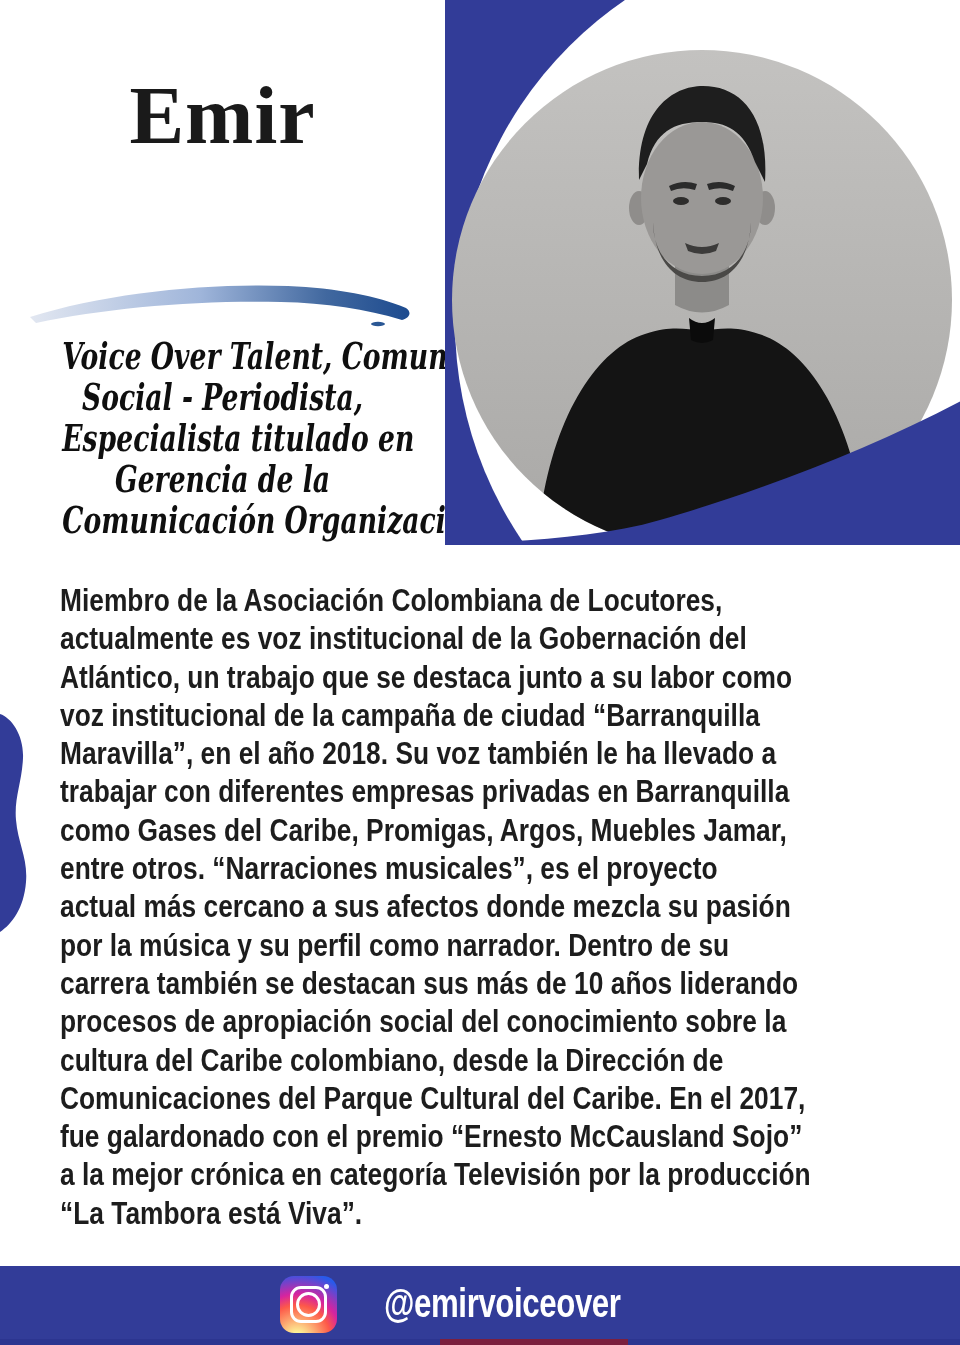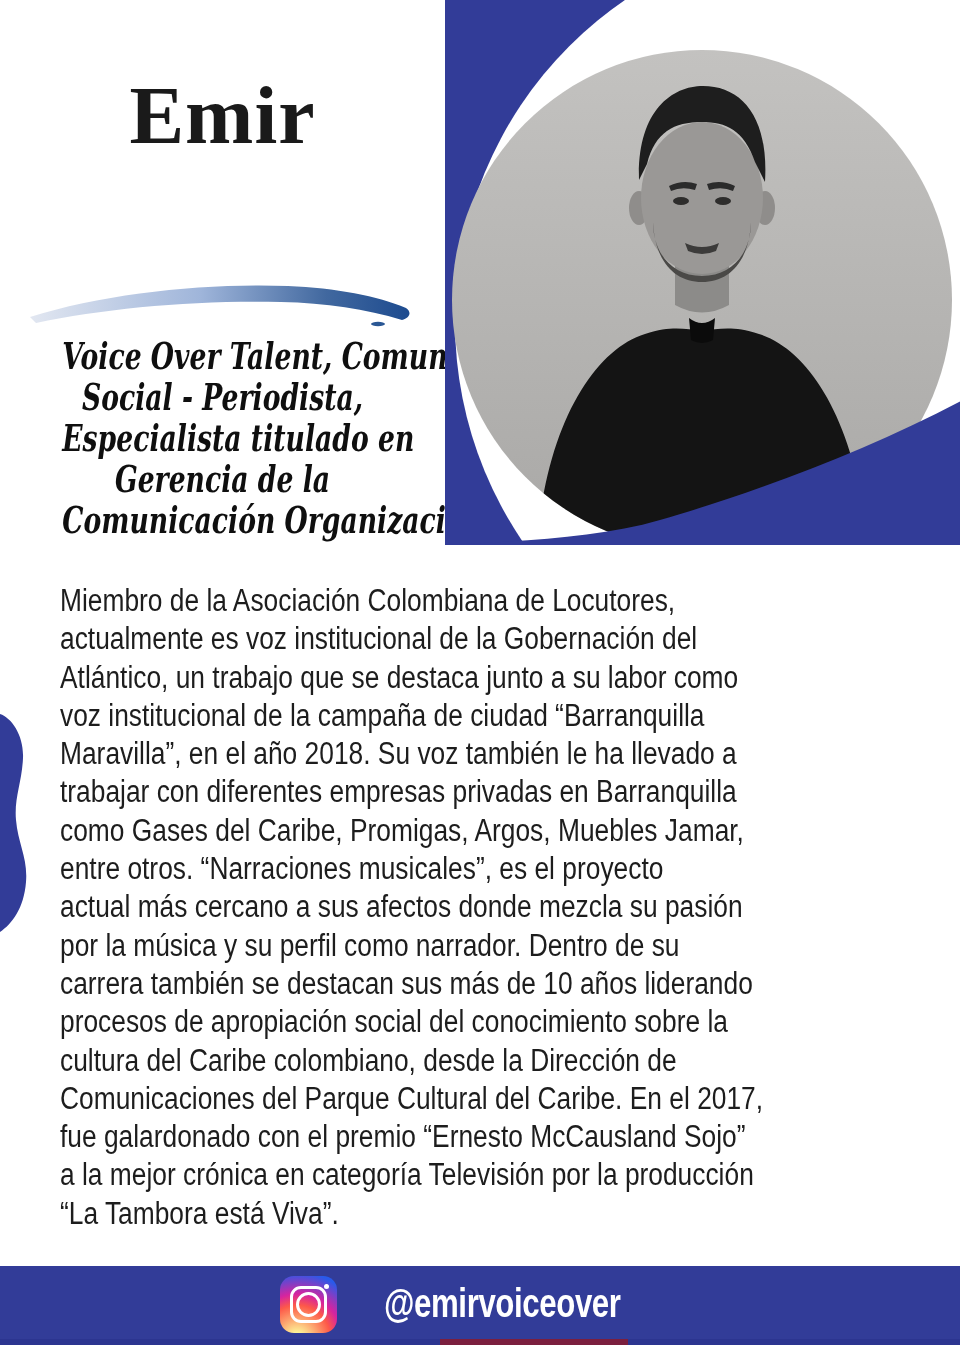"Miembro de la Asociación Colombiana" .bio-block { font-weight: normal -> bold }
